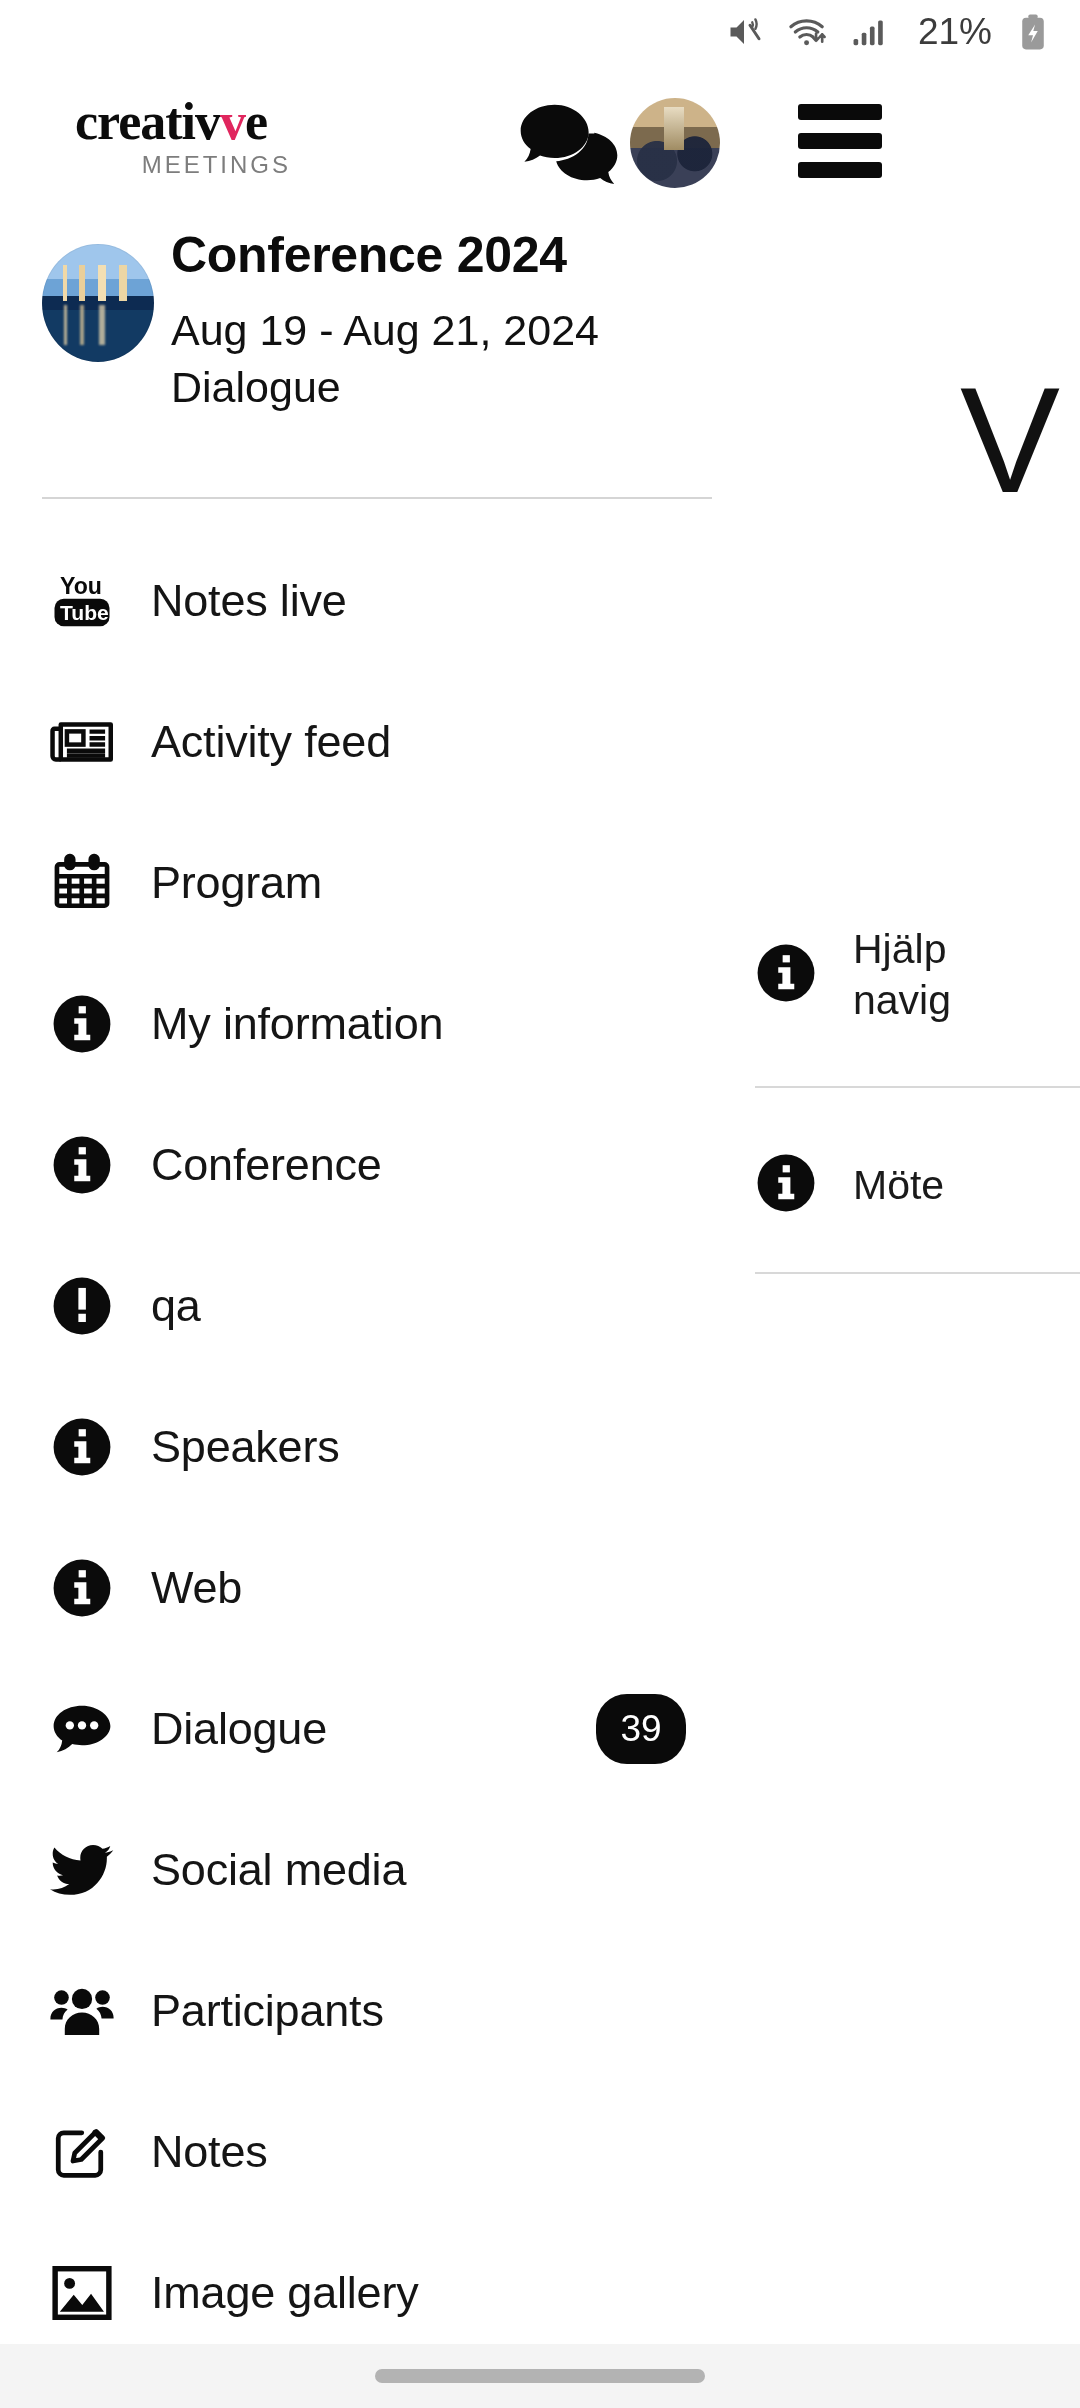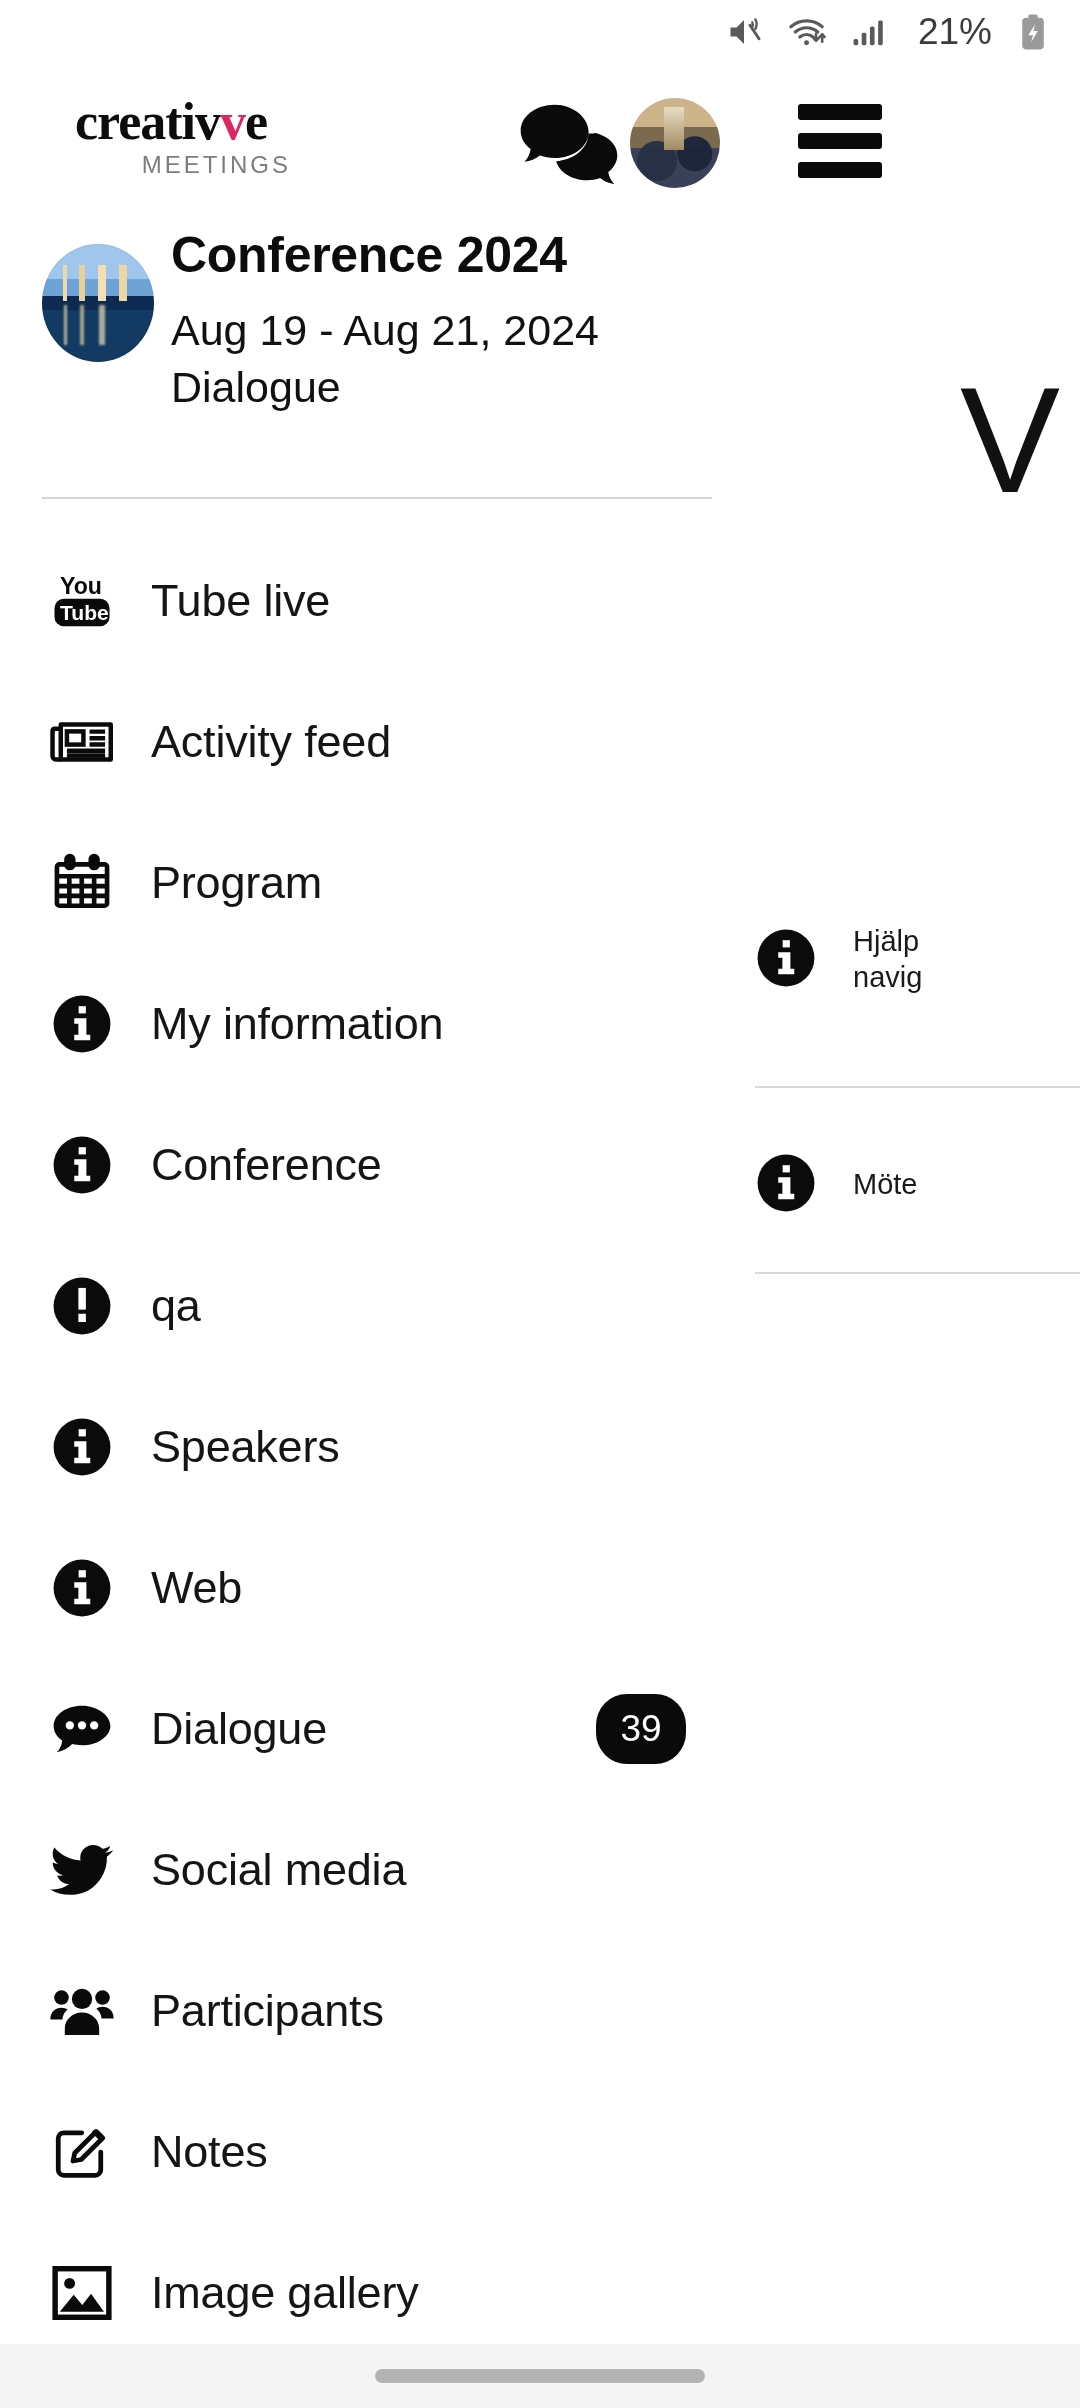"Tube live" span.menu-label { text: Tube -> Notes }
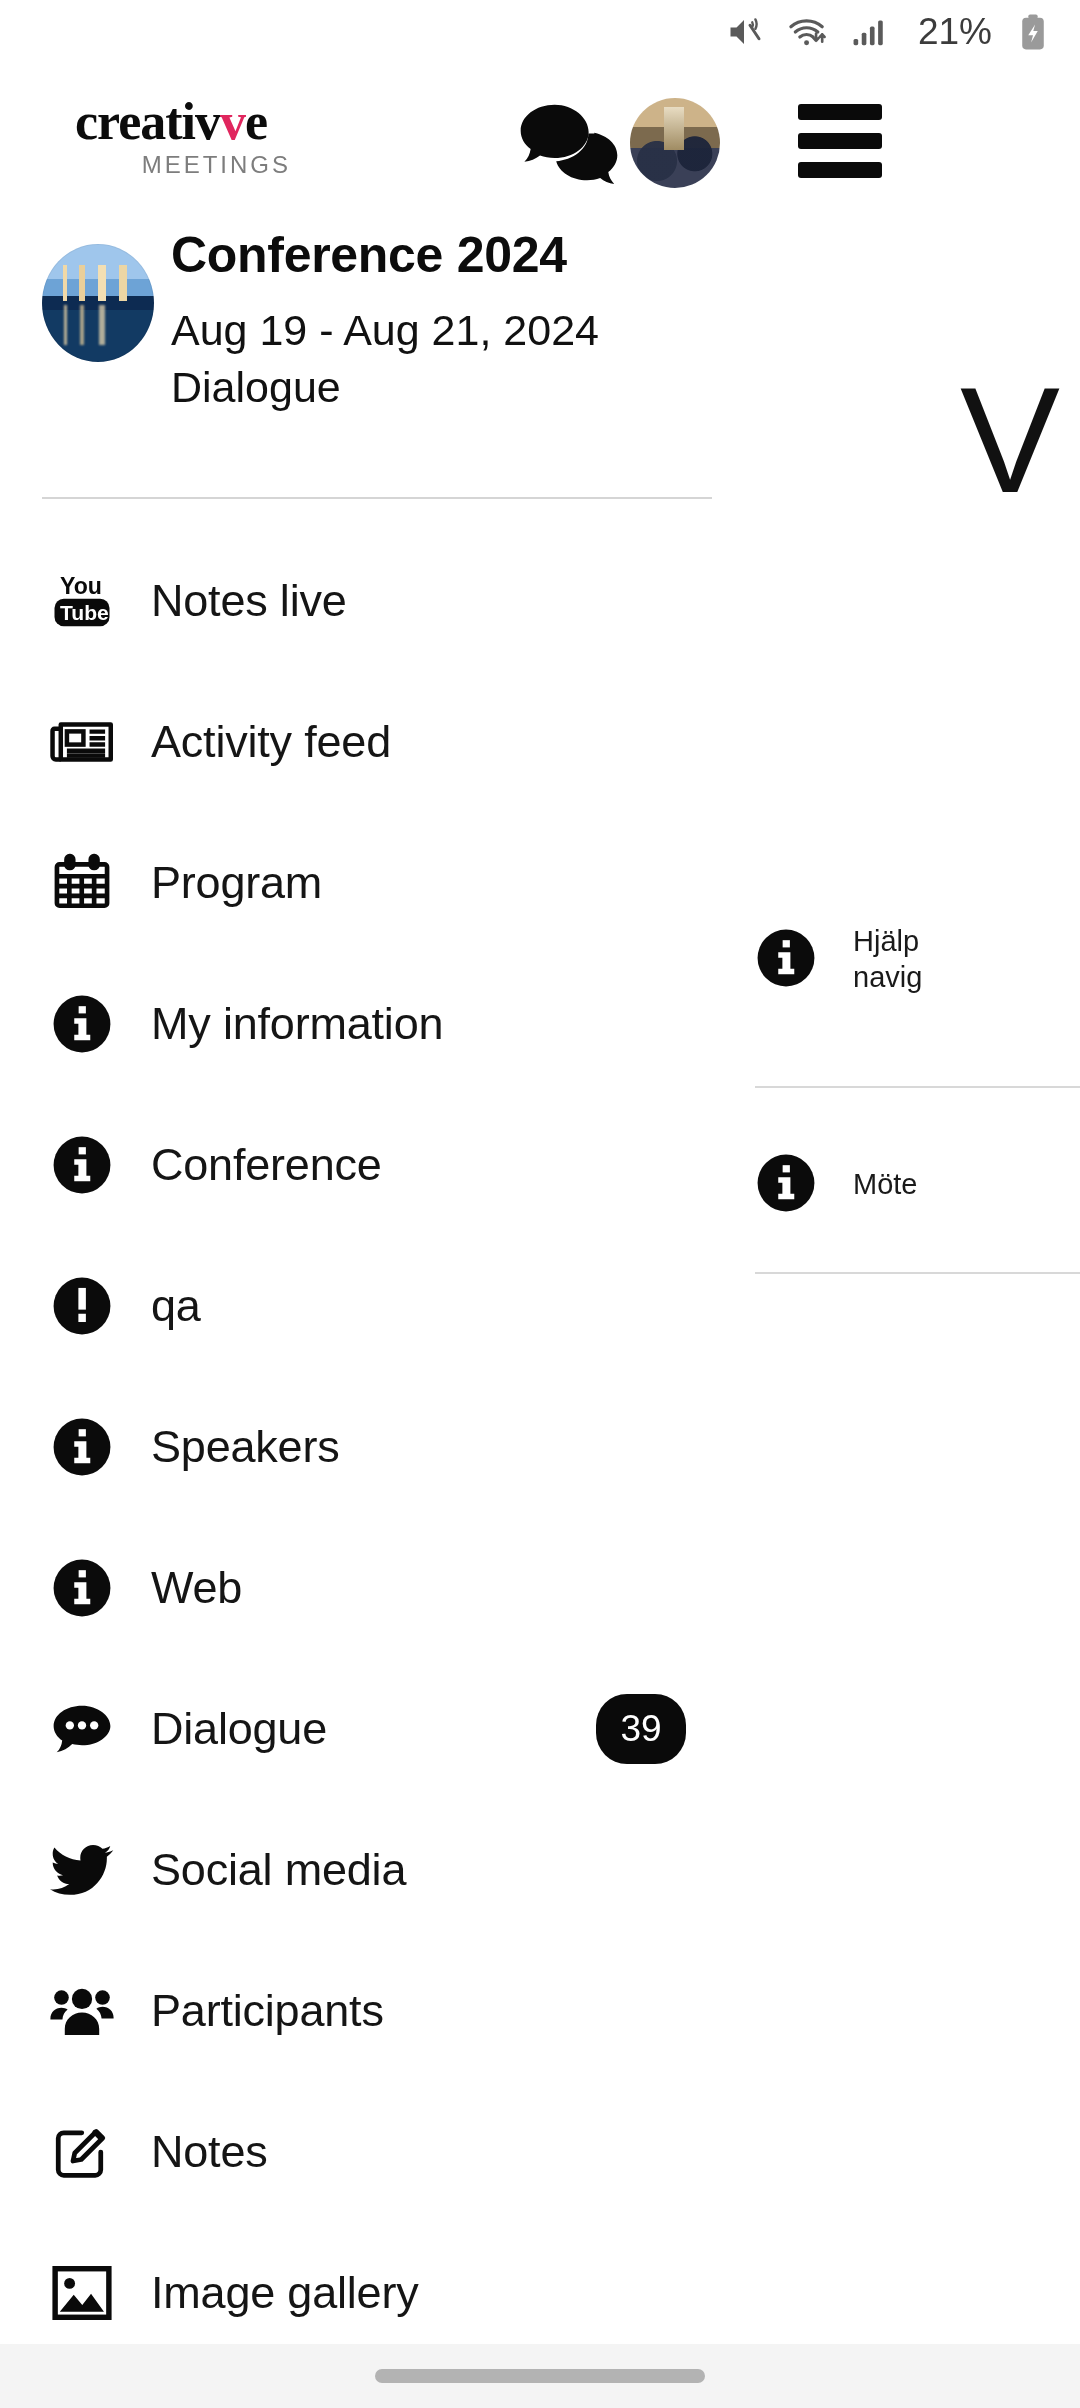"Hjälp" .bg-row .bg-lbl { font-size: 29px -> 41px }
